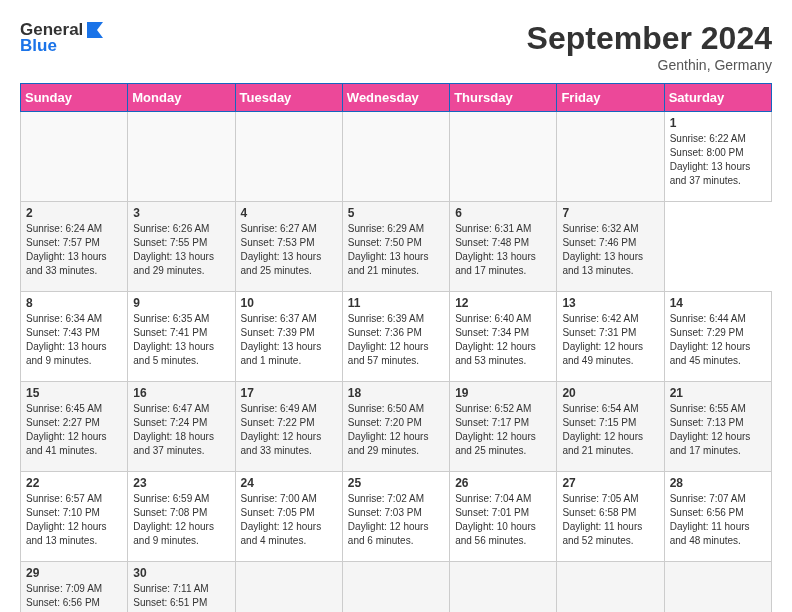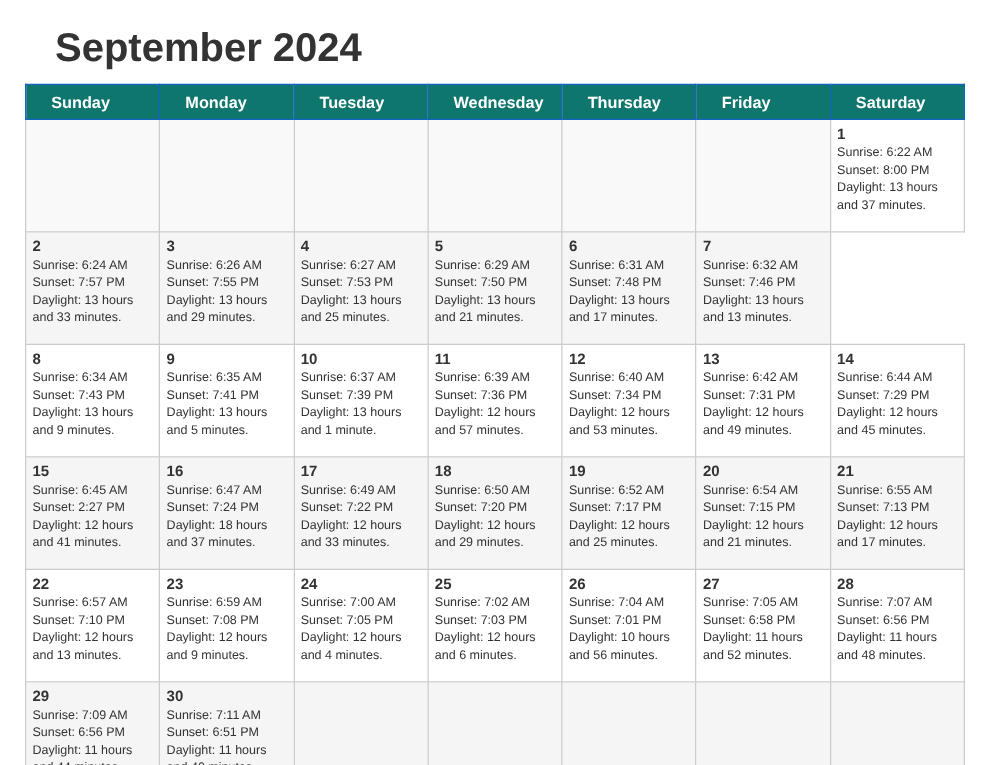"General" div.logo { html: none -> <div> <div> <div> <span>General</span> <svg> <polygon></polygon> </svg> </div> <span>Blue</span> </div> </div> }
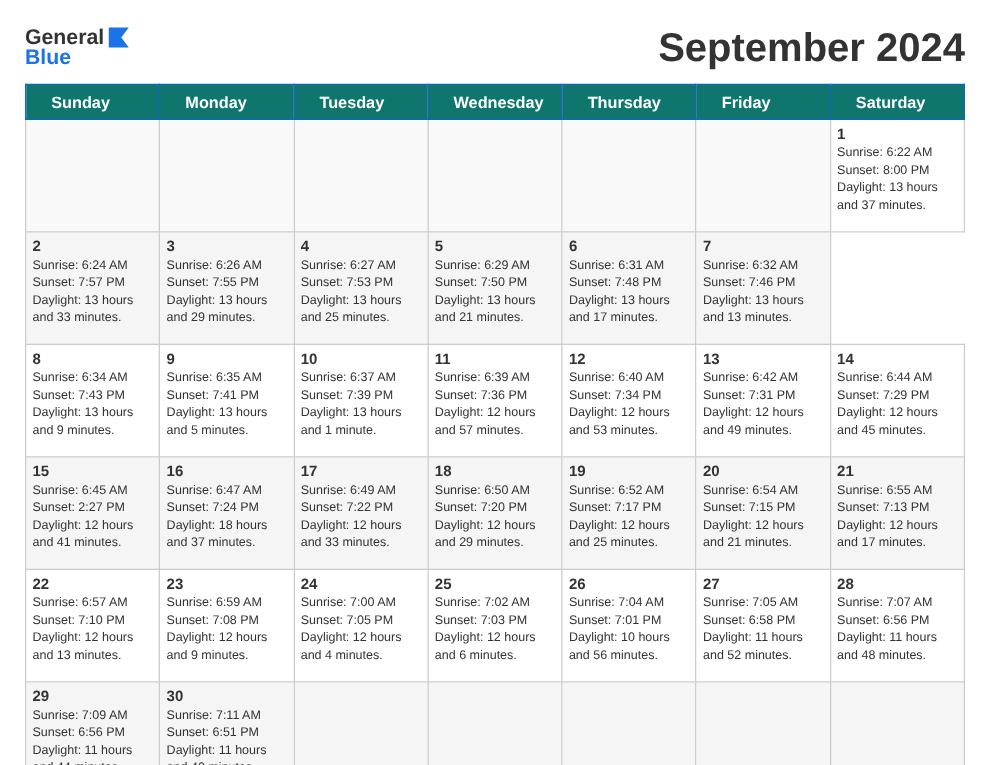"Genthin, Germany" div.calendar-subtitle { html: none -> <div>Genthin, Germany</div> }
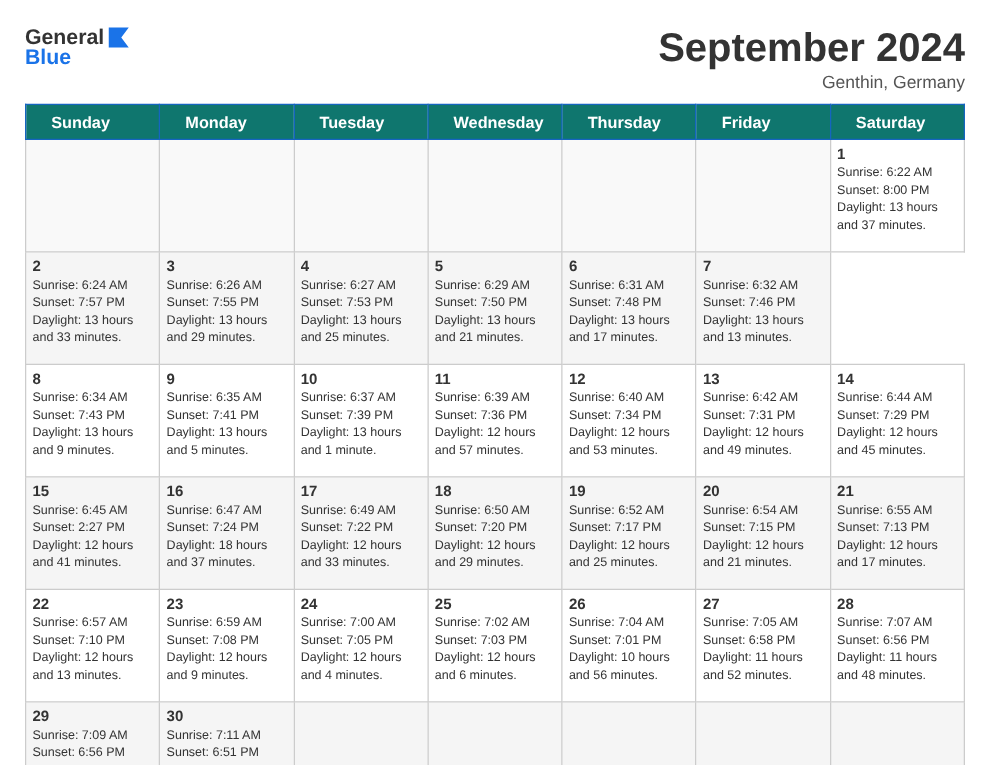"Sunday" thead tr th { background: #0f766e -> #ec4899; padding: 6px 20px -> 6px 4px }
